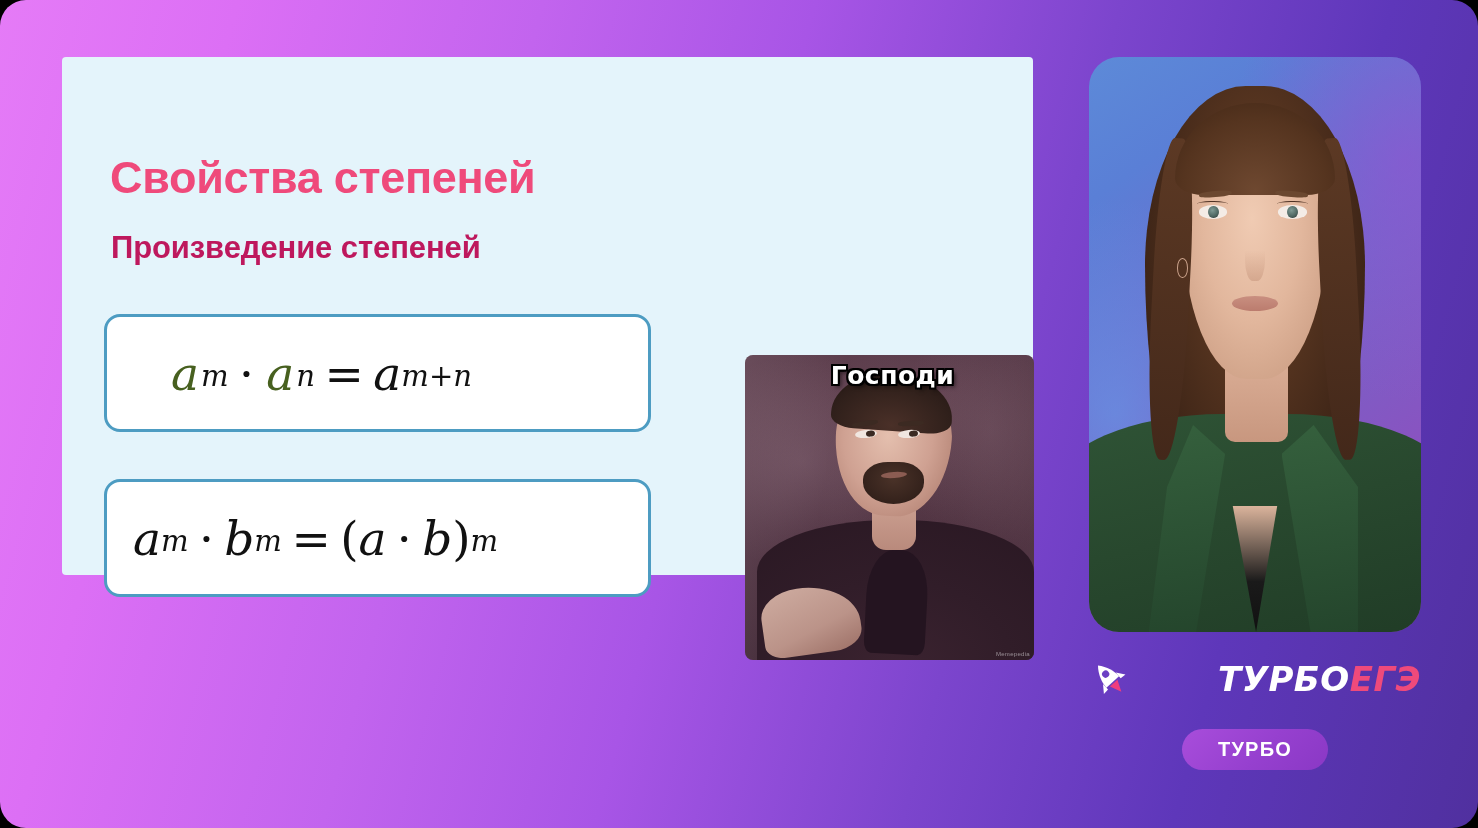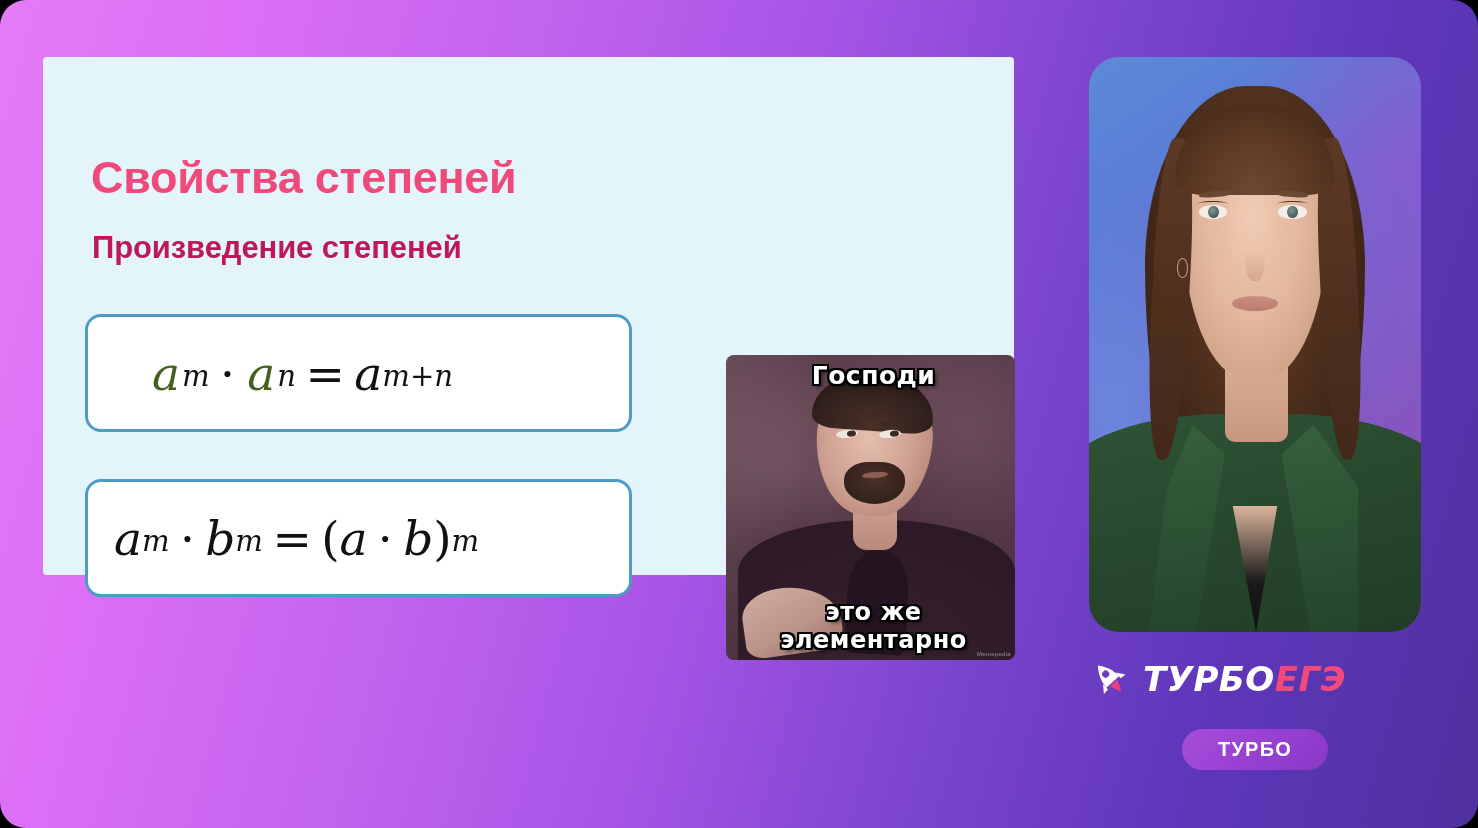"Свойства степеней" .content-card { left: 43px -> 62px }
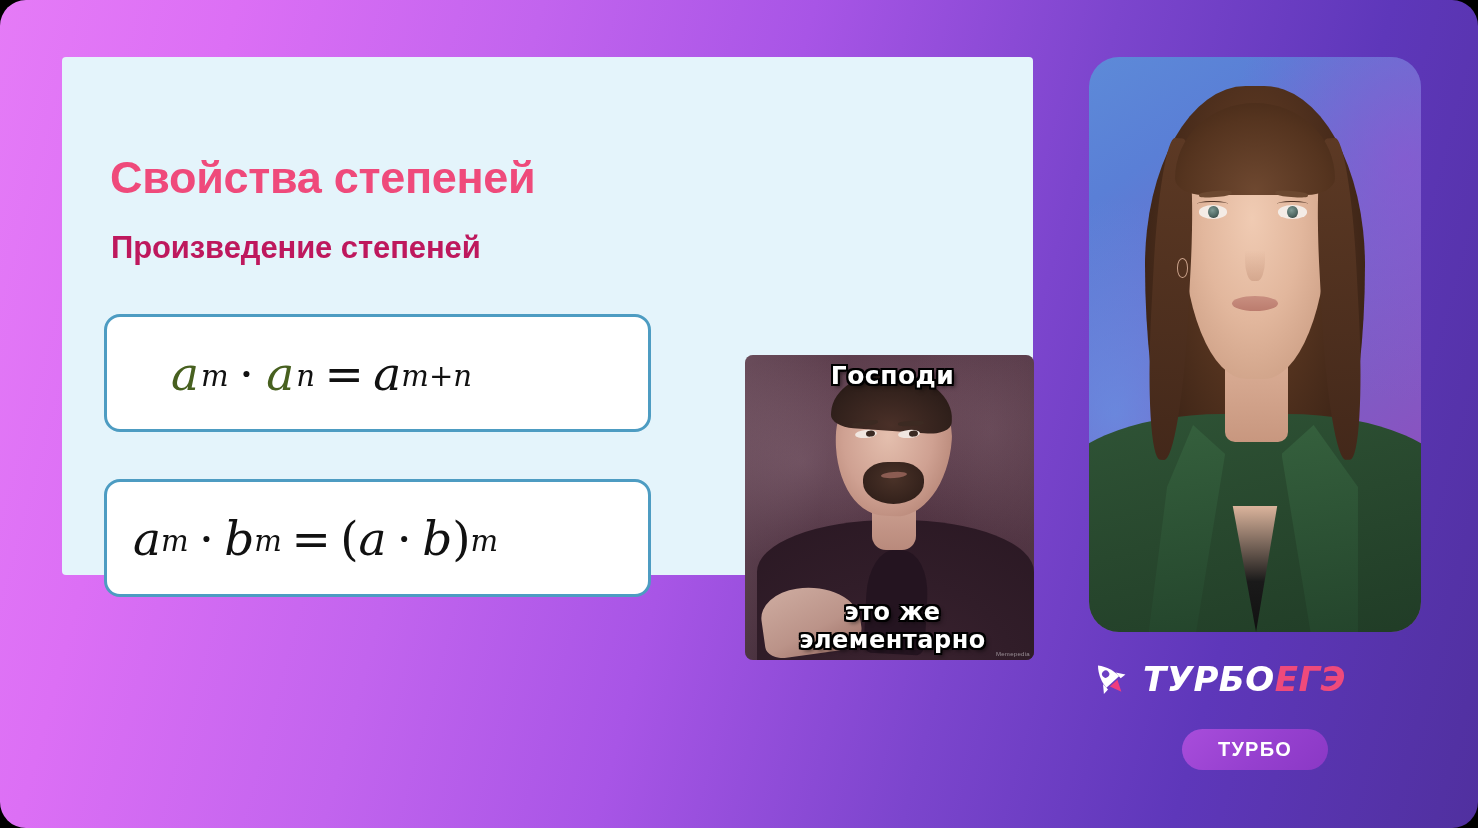"это же элементарно" div.meme-text { html: <div>это же элементарно</div> -> none }
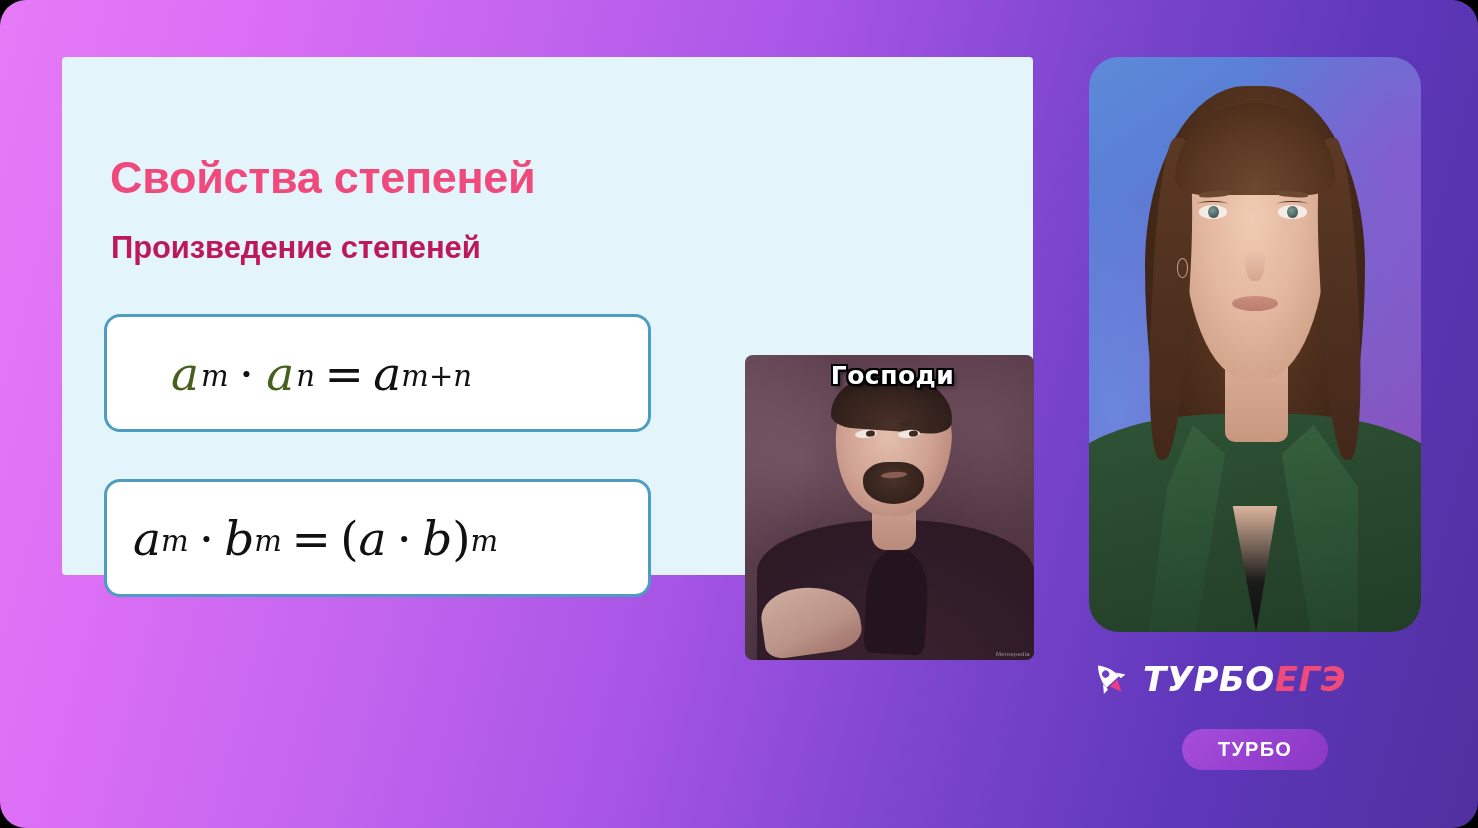"ТУРБОЕГЭ" .brand { justify-content: flex-start -> space-between }
